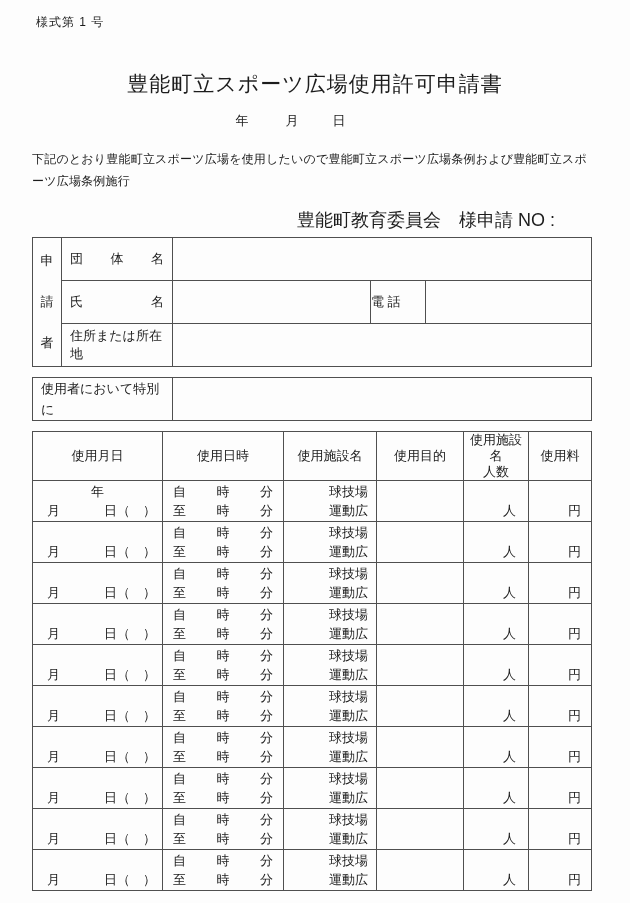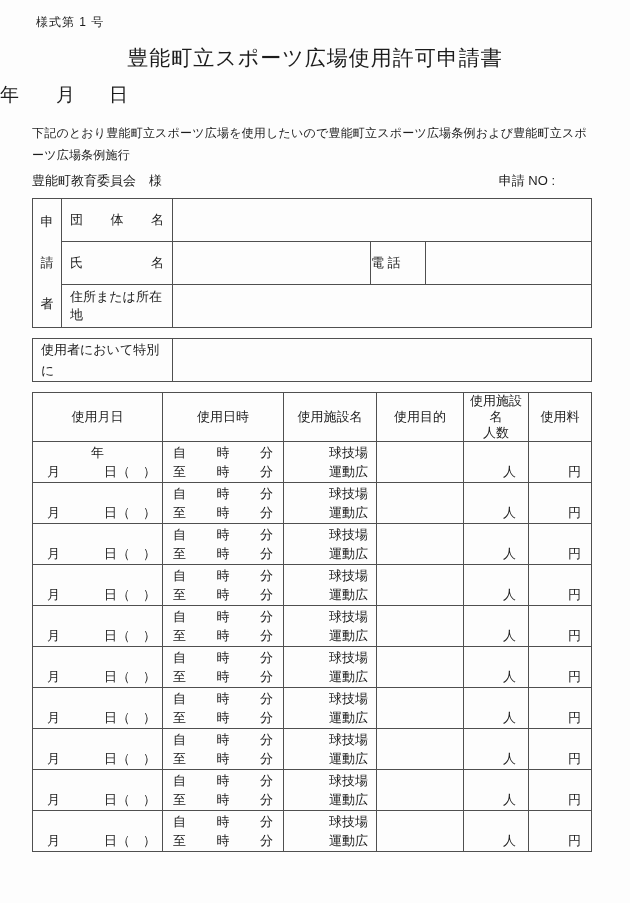"豊能町立スポーツ広場使用許可申請書" .title { padding-top: 46px -> 72px }
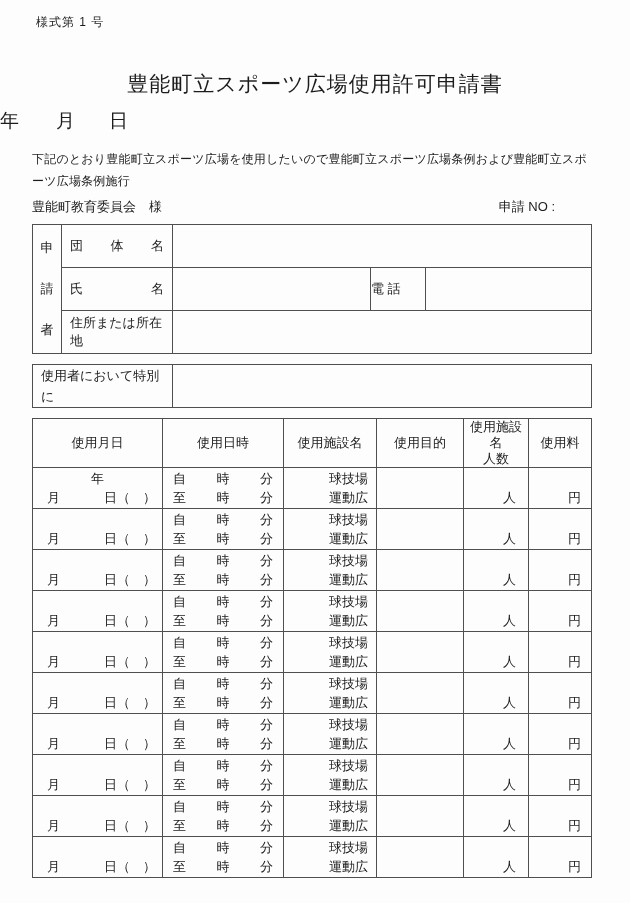"年 月 日" .date-line { font-size: 19px -> 13px; text-align: left -> center }
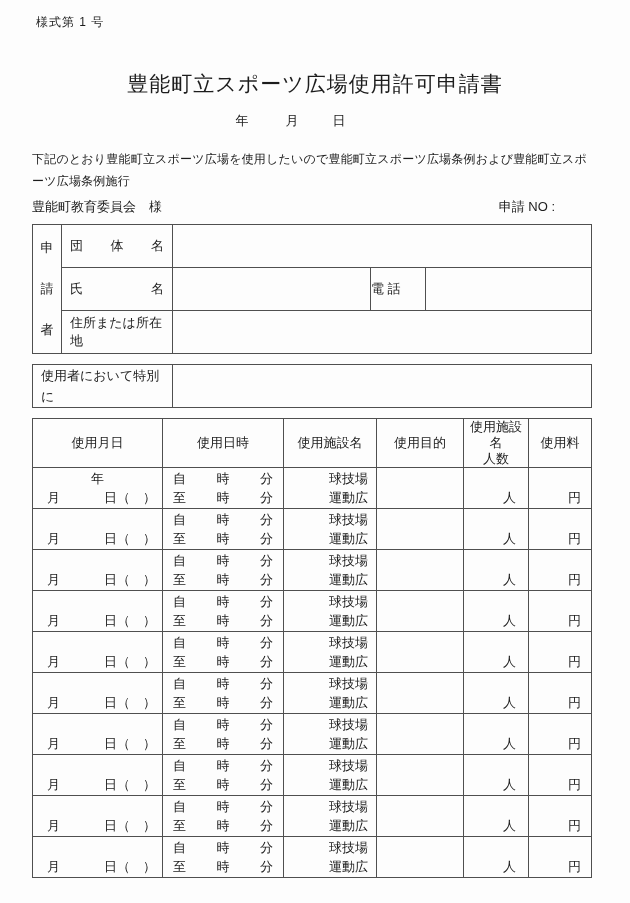"豊能町教育委員会 様" .addressee-row { font-size: 13px -> 18px; justify-content: space-between -> flex-end; margin-top: 6px -> 19px }
